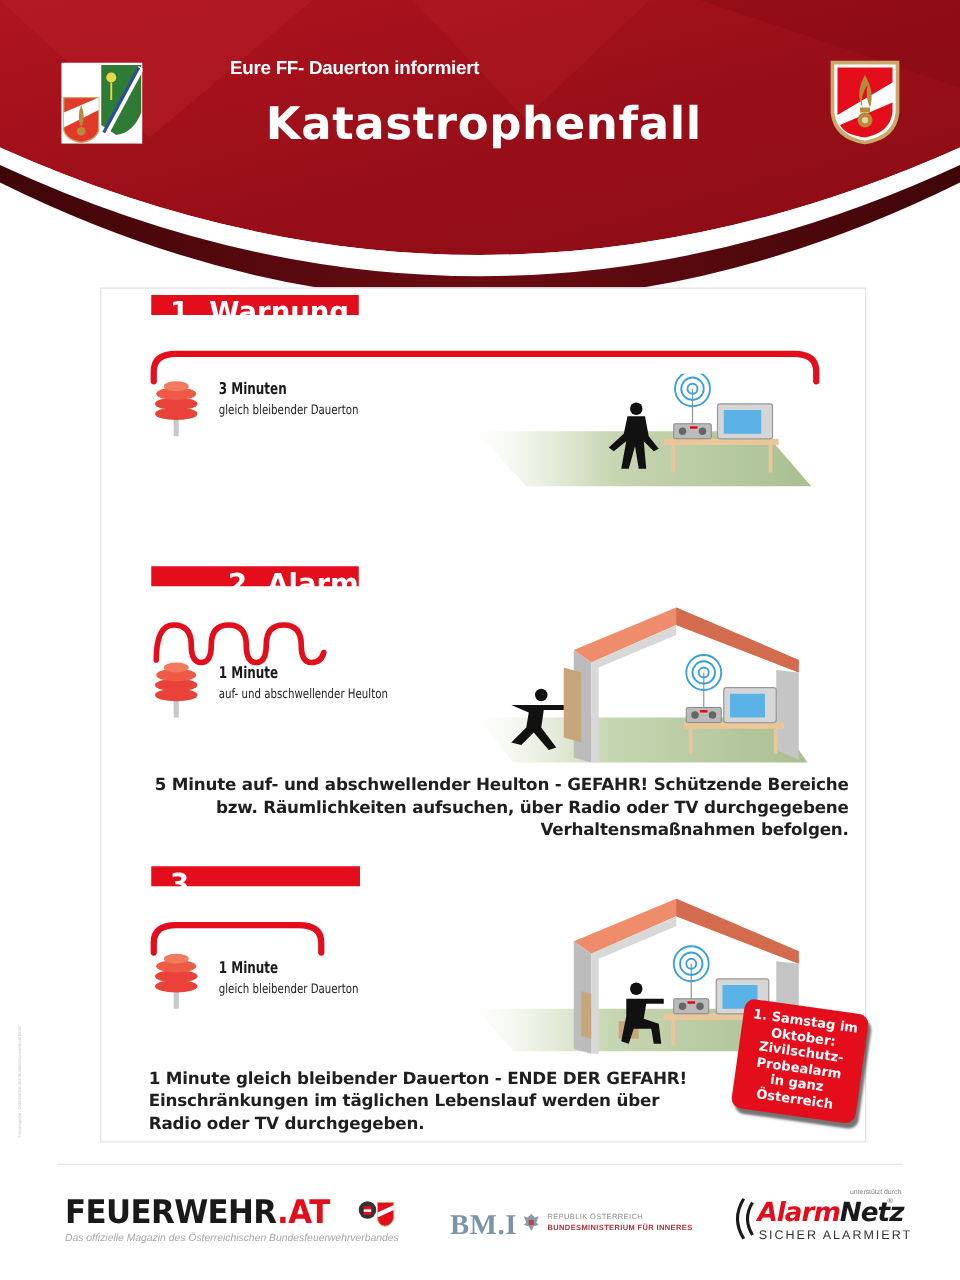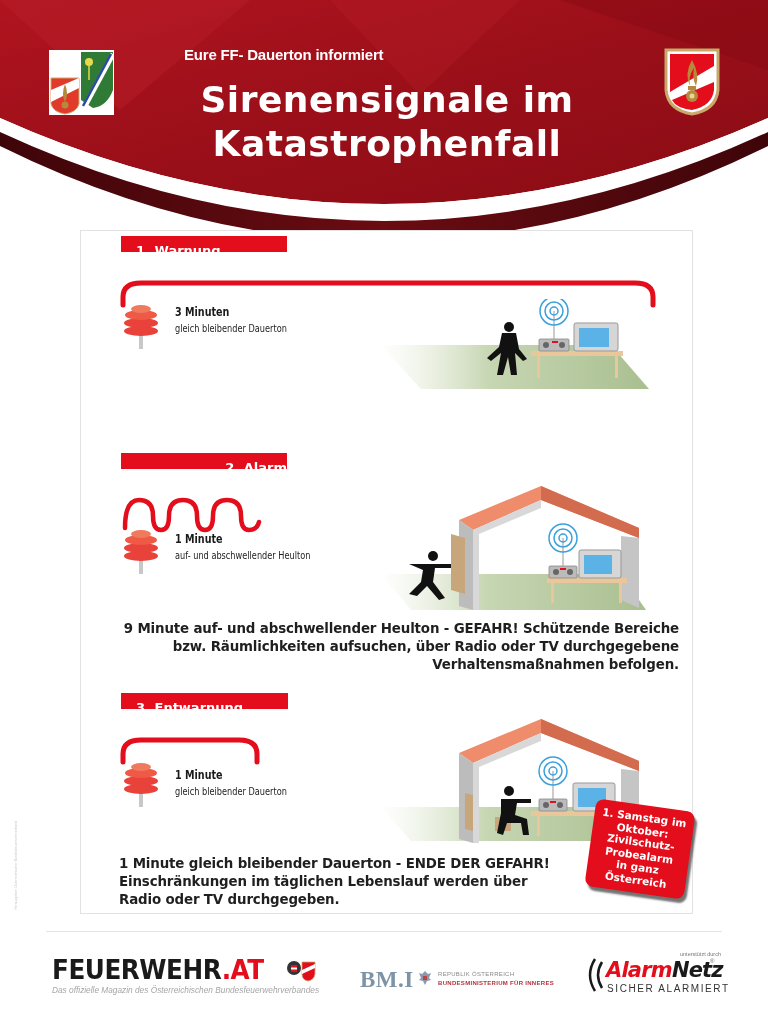"Sirenensignale im" div { html: <div>Sirenensignale im</div> -> none }
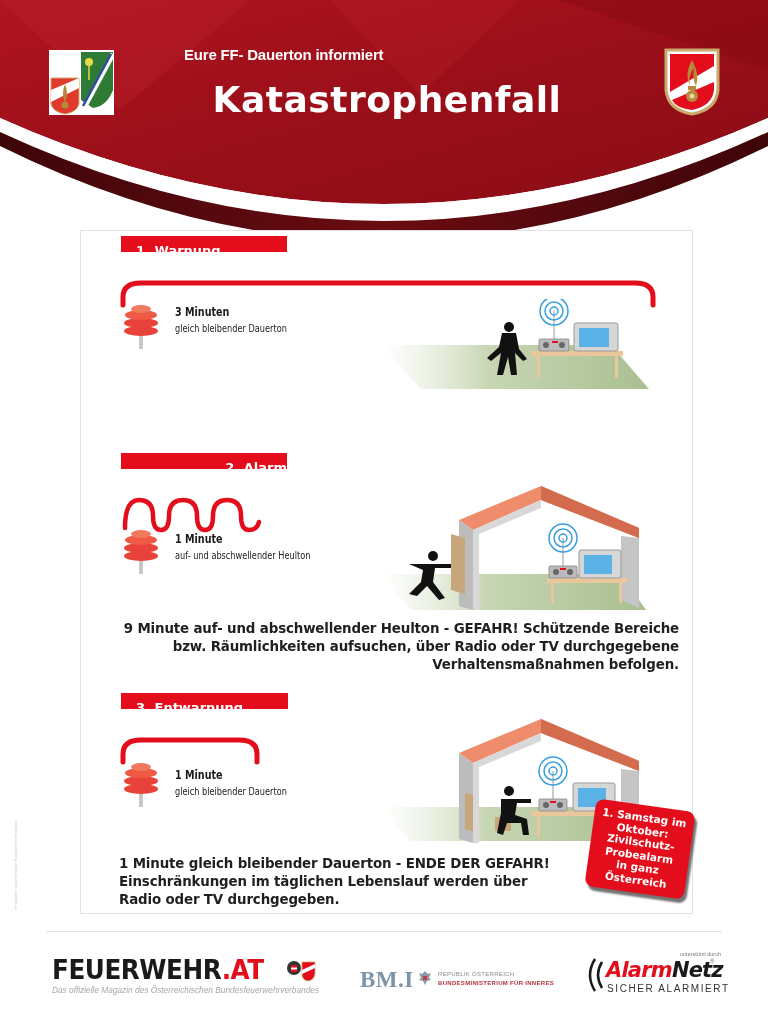"1. Warnung" .label { font-size: 13px -> 22px }
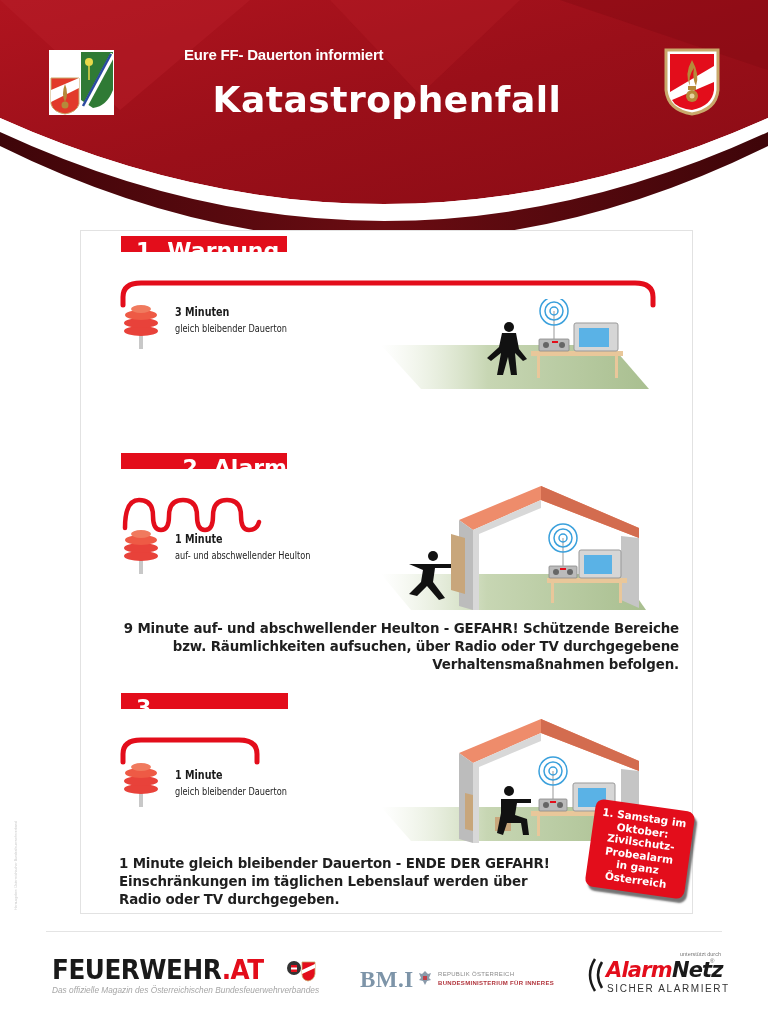"9 Minute auf- und abschwellender" div.desc { text: 9 -> 5 }
